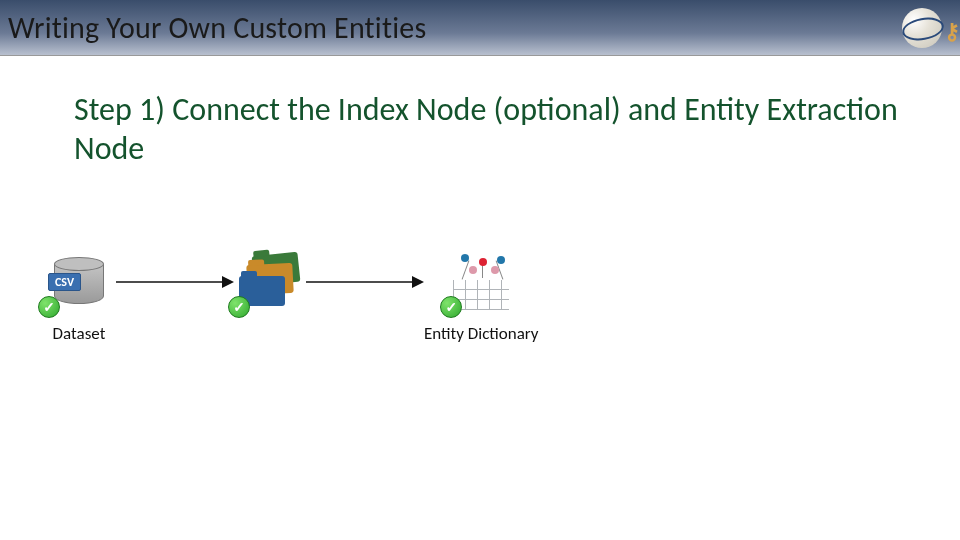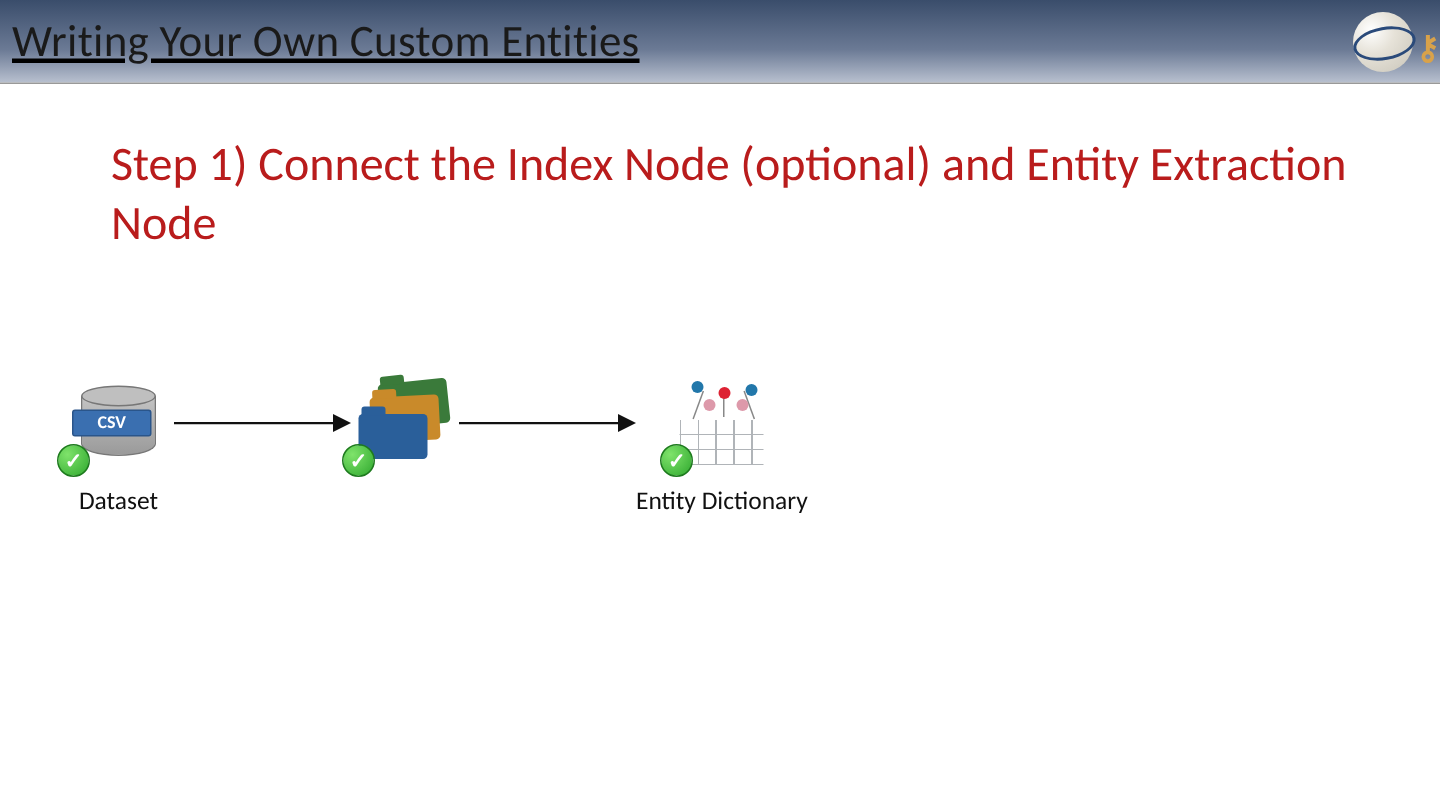"Writing Your Own Custom Entities" .header-bar { text-decoration: underline -> none }
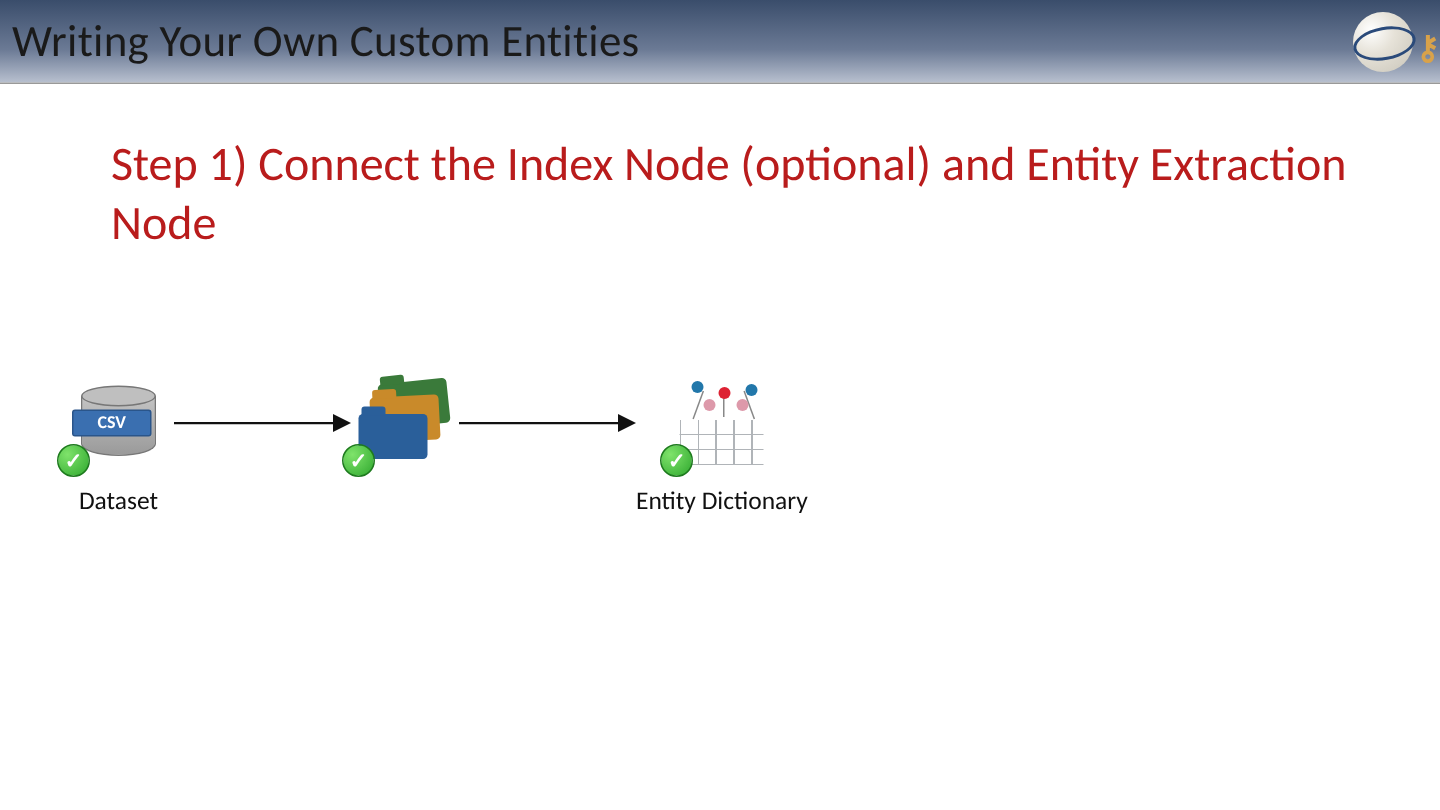"Step 1) Connect the Index" .body-text { color: #b91c1c -> #14532d }
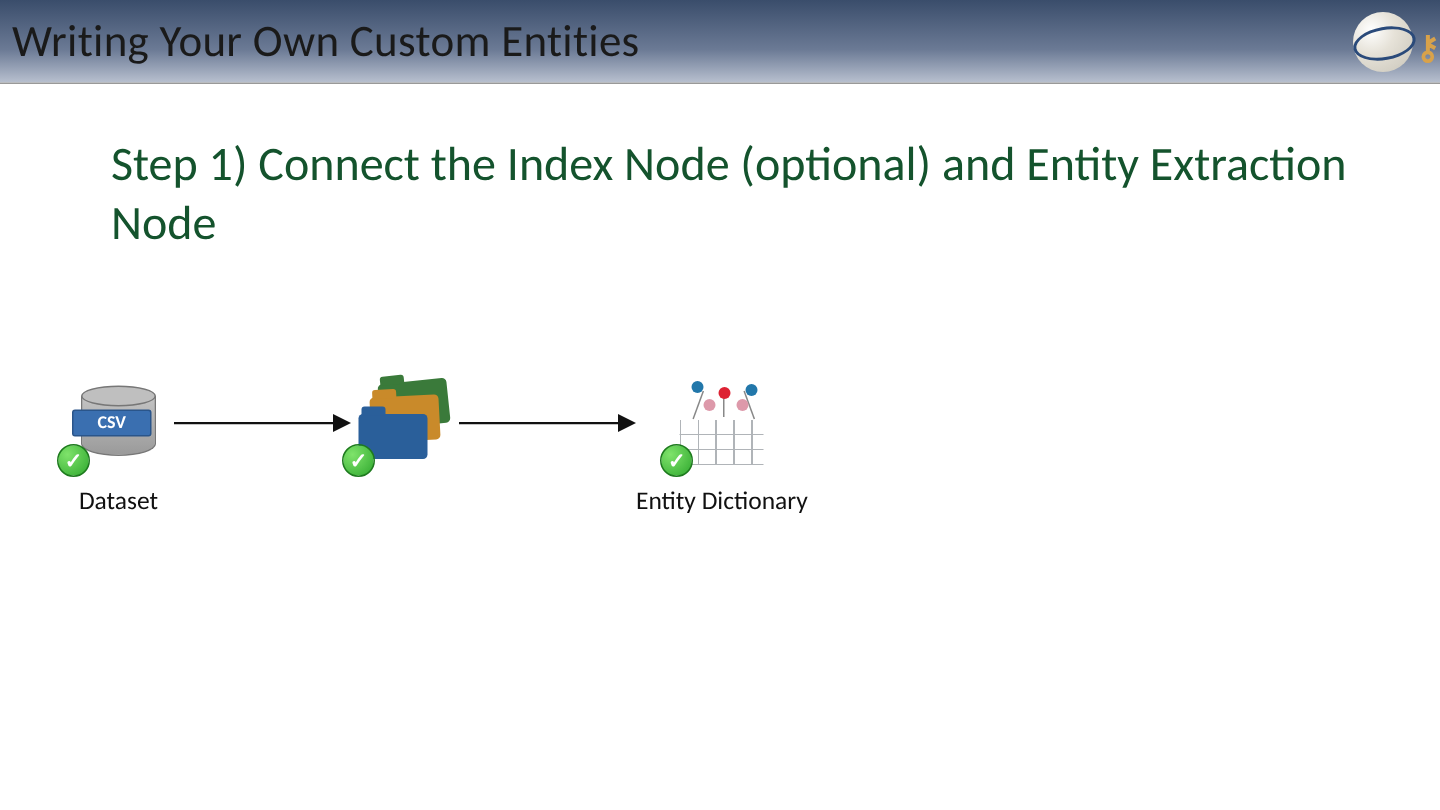"CSV" .csv-tag { padding: 1px 16px -> 1px 6px }
